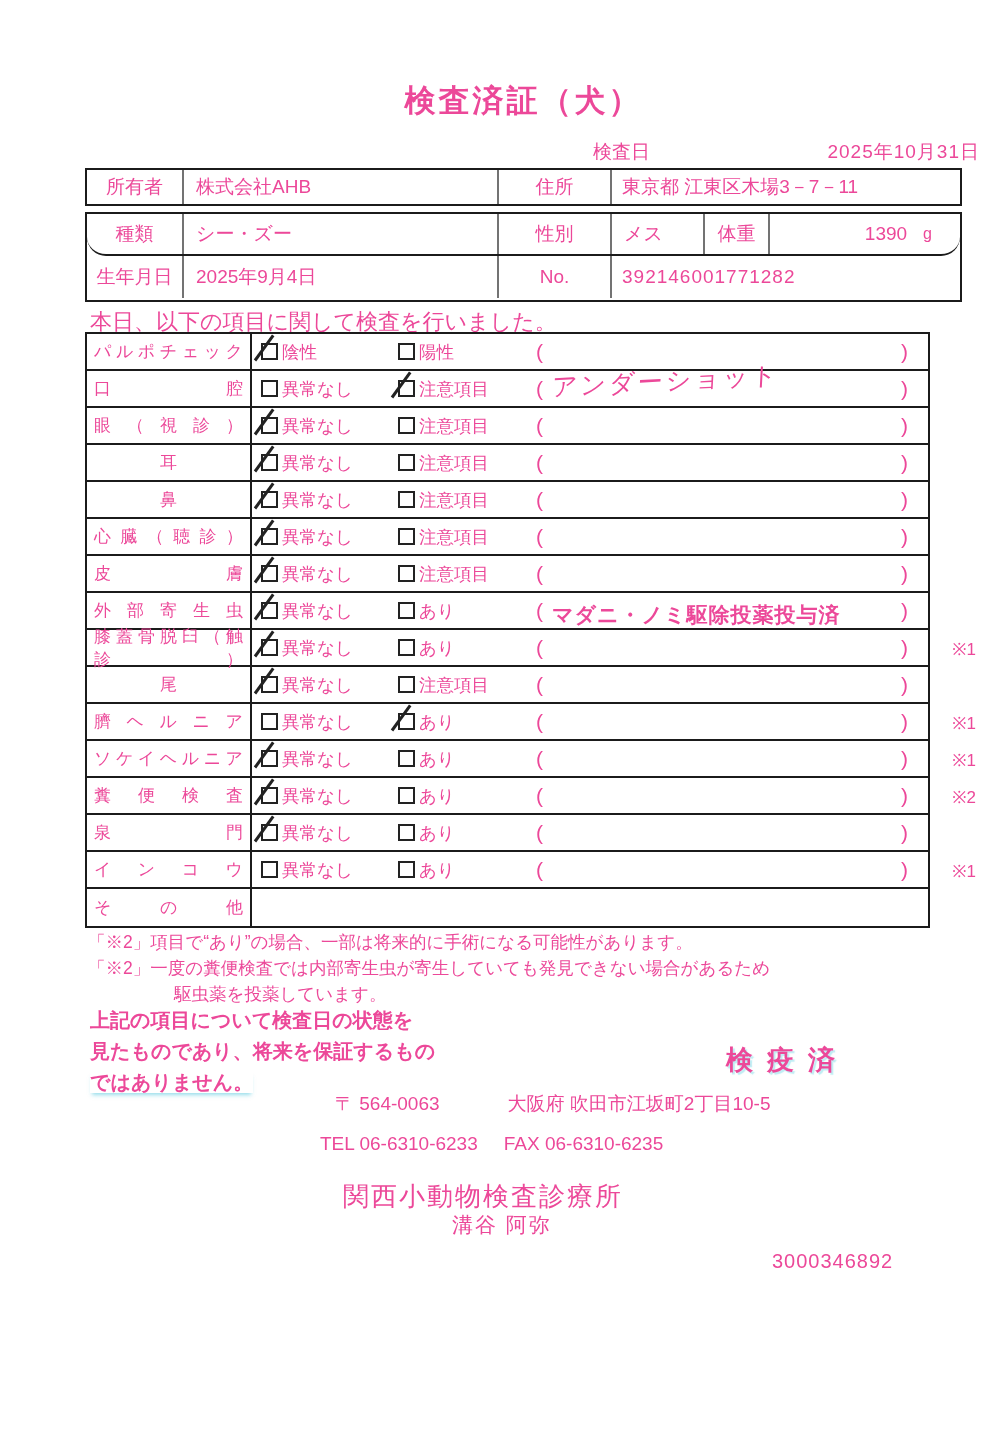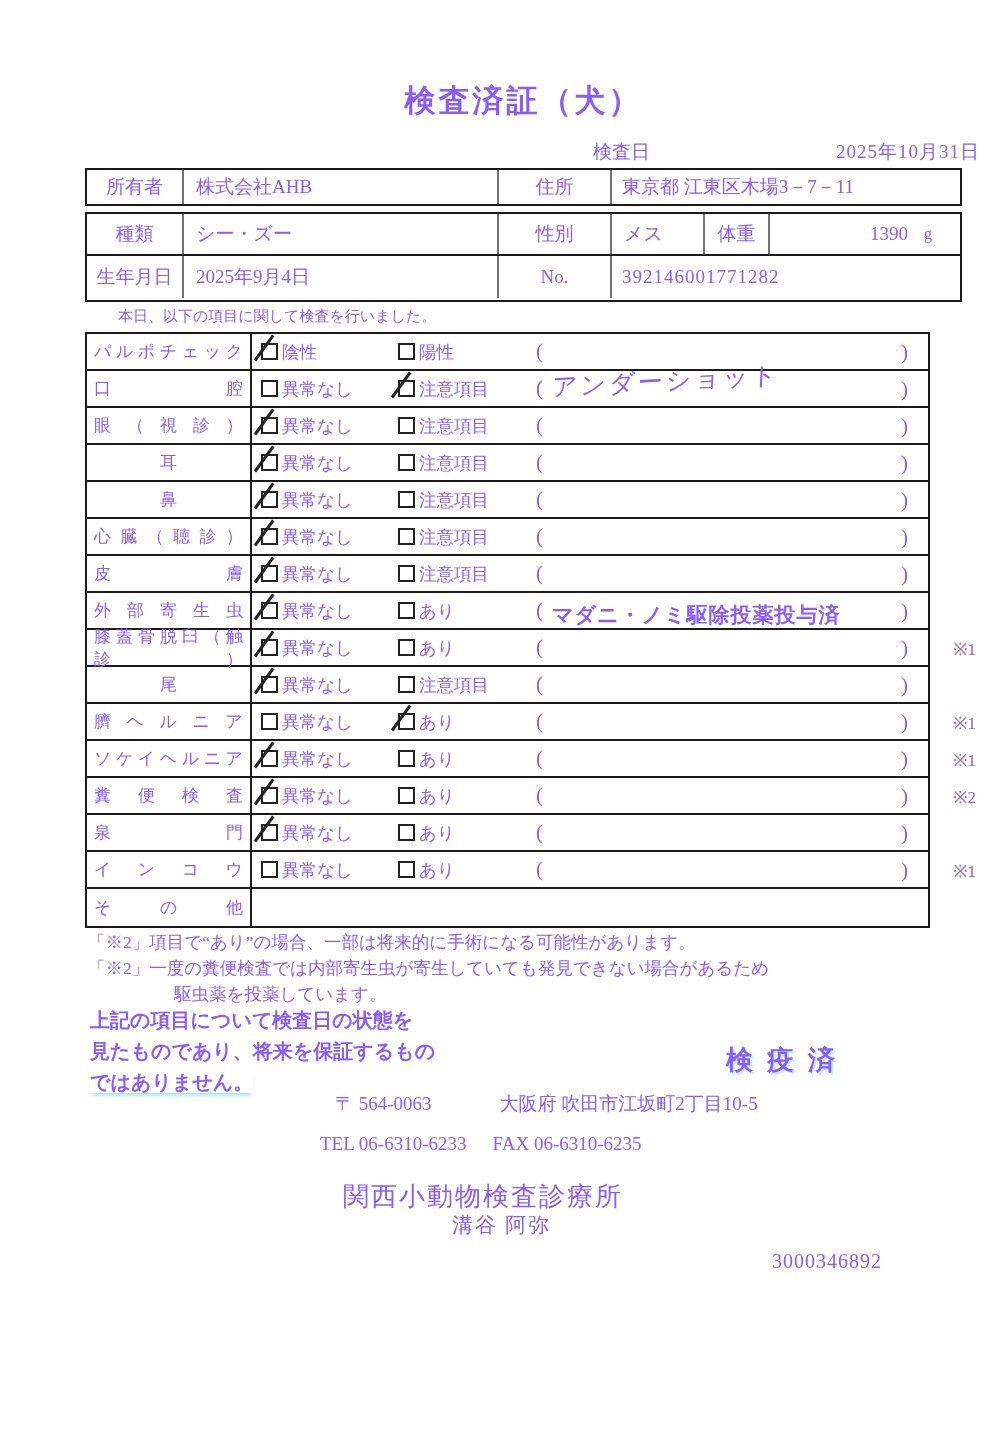"検査済証（犬）" .page { color: #8b5cf6 -> #ec4899; font-family: Liberation Serif, serif -> Liberation Sans, sans-serif }
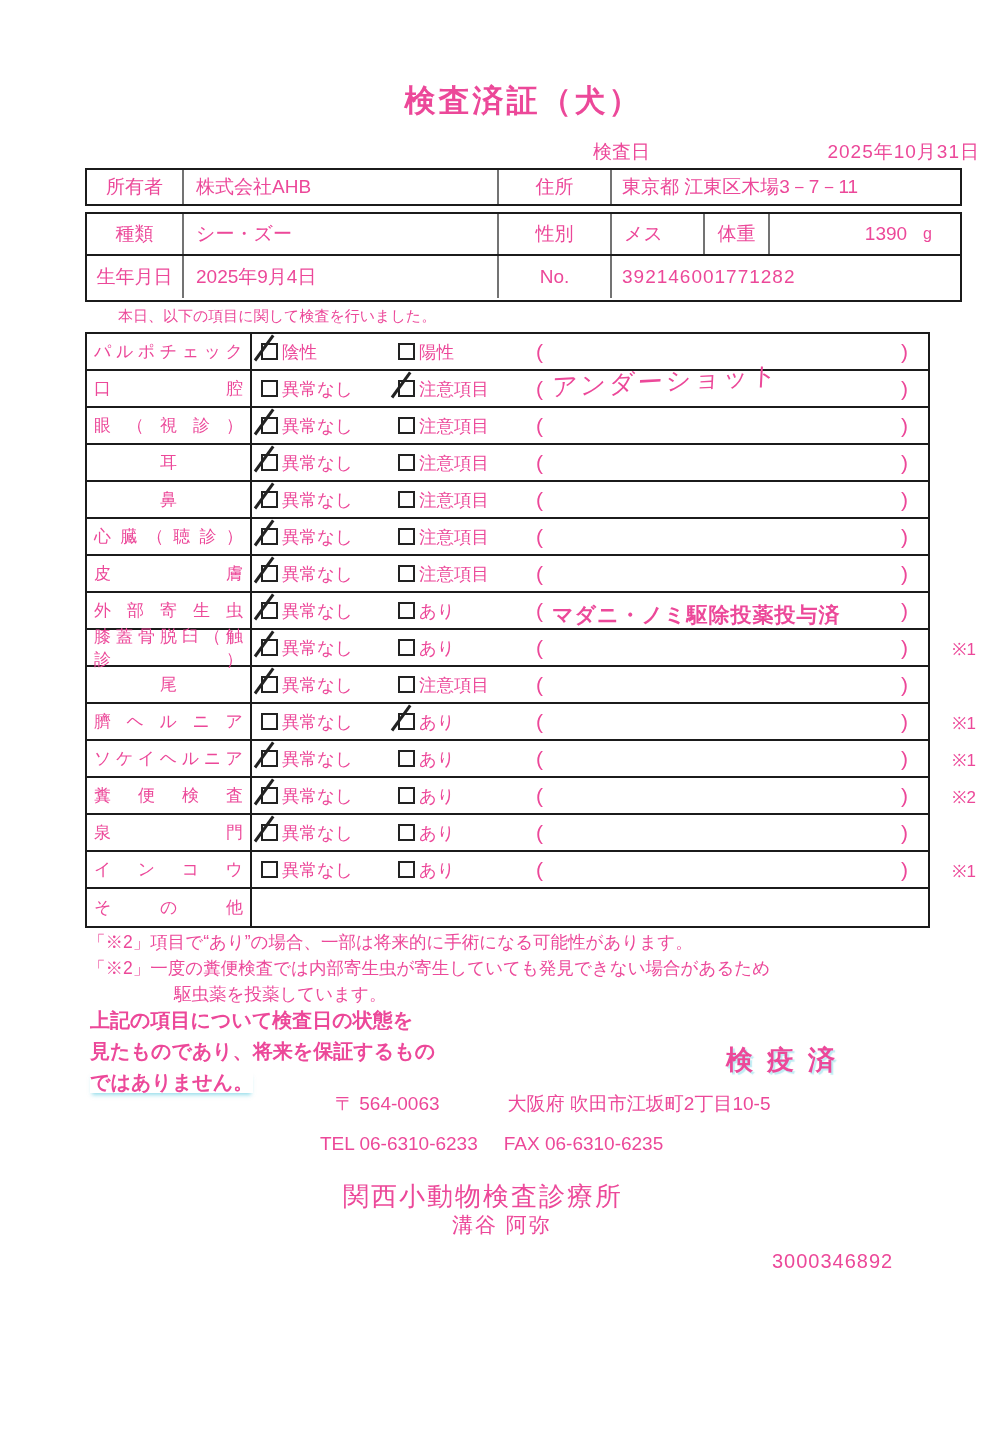"種類" .t2 .trow { border-radius: none -> 19px }
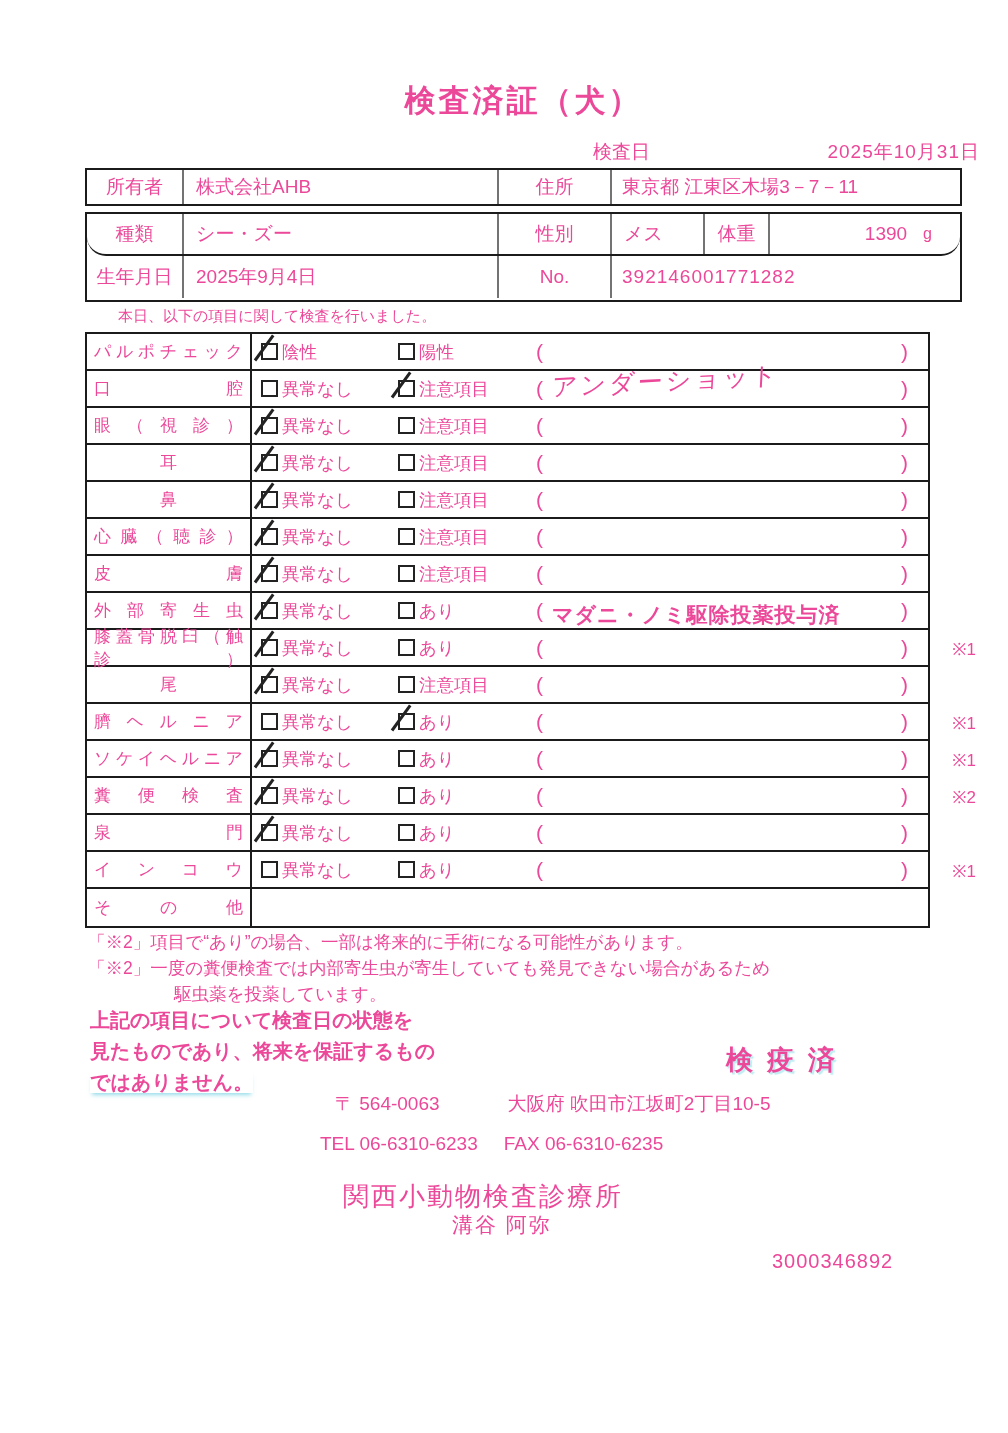"本日、以下の項目に関して検査を行いました。" .intro { font-size: 15px -> 22px; margin-left: 28px -> none }
